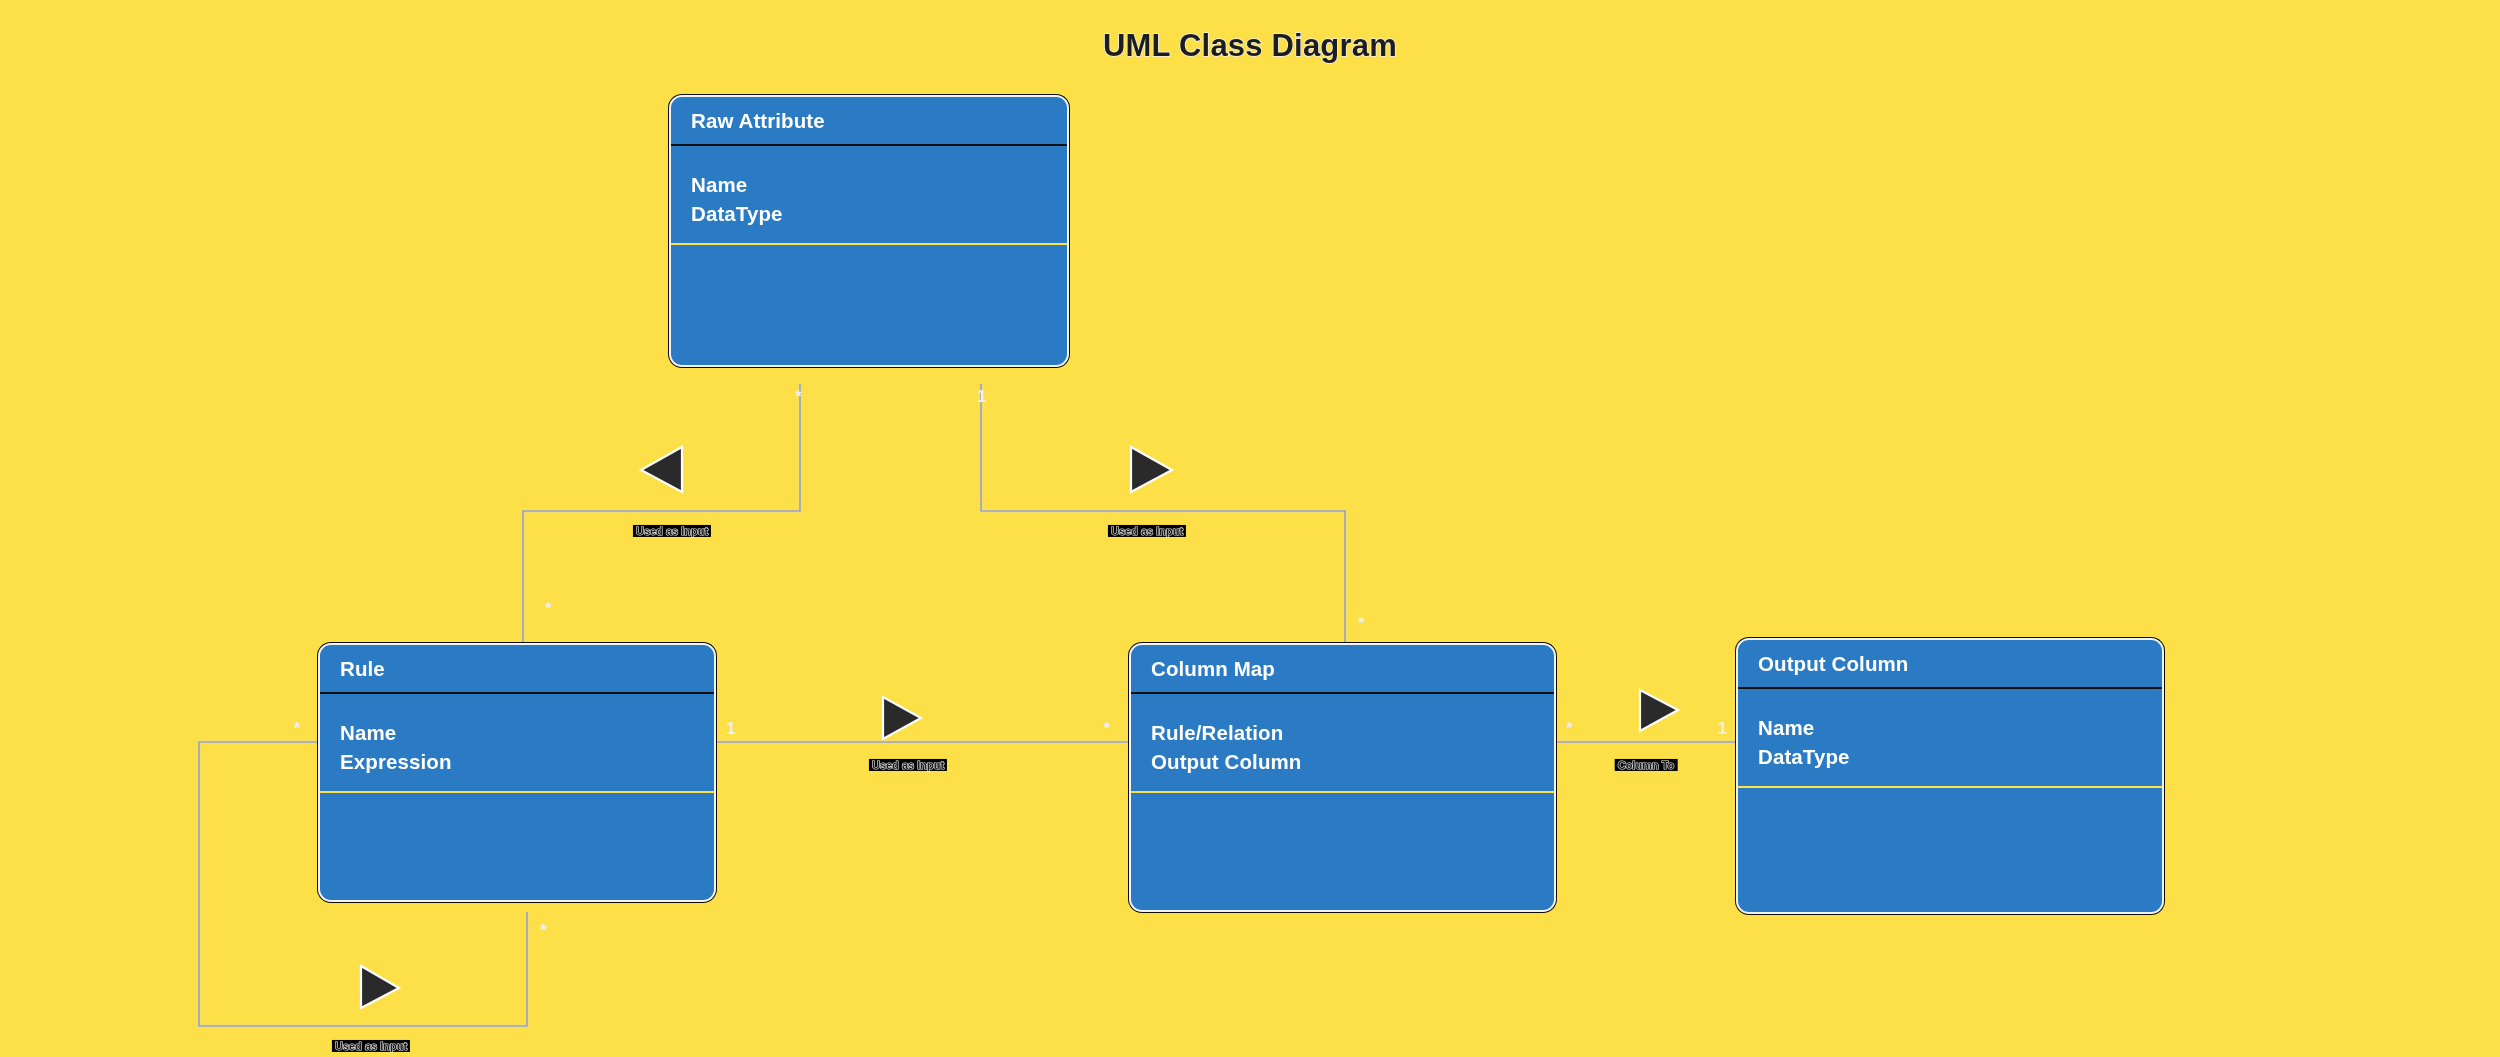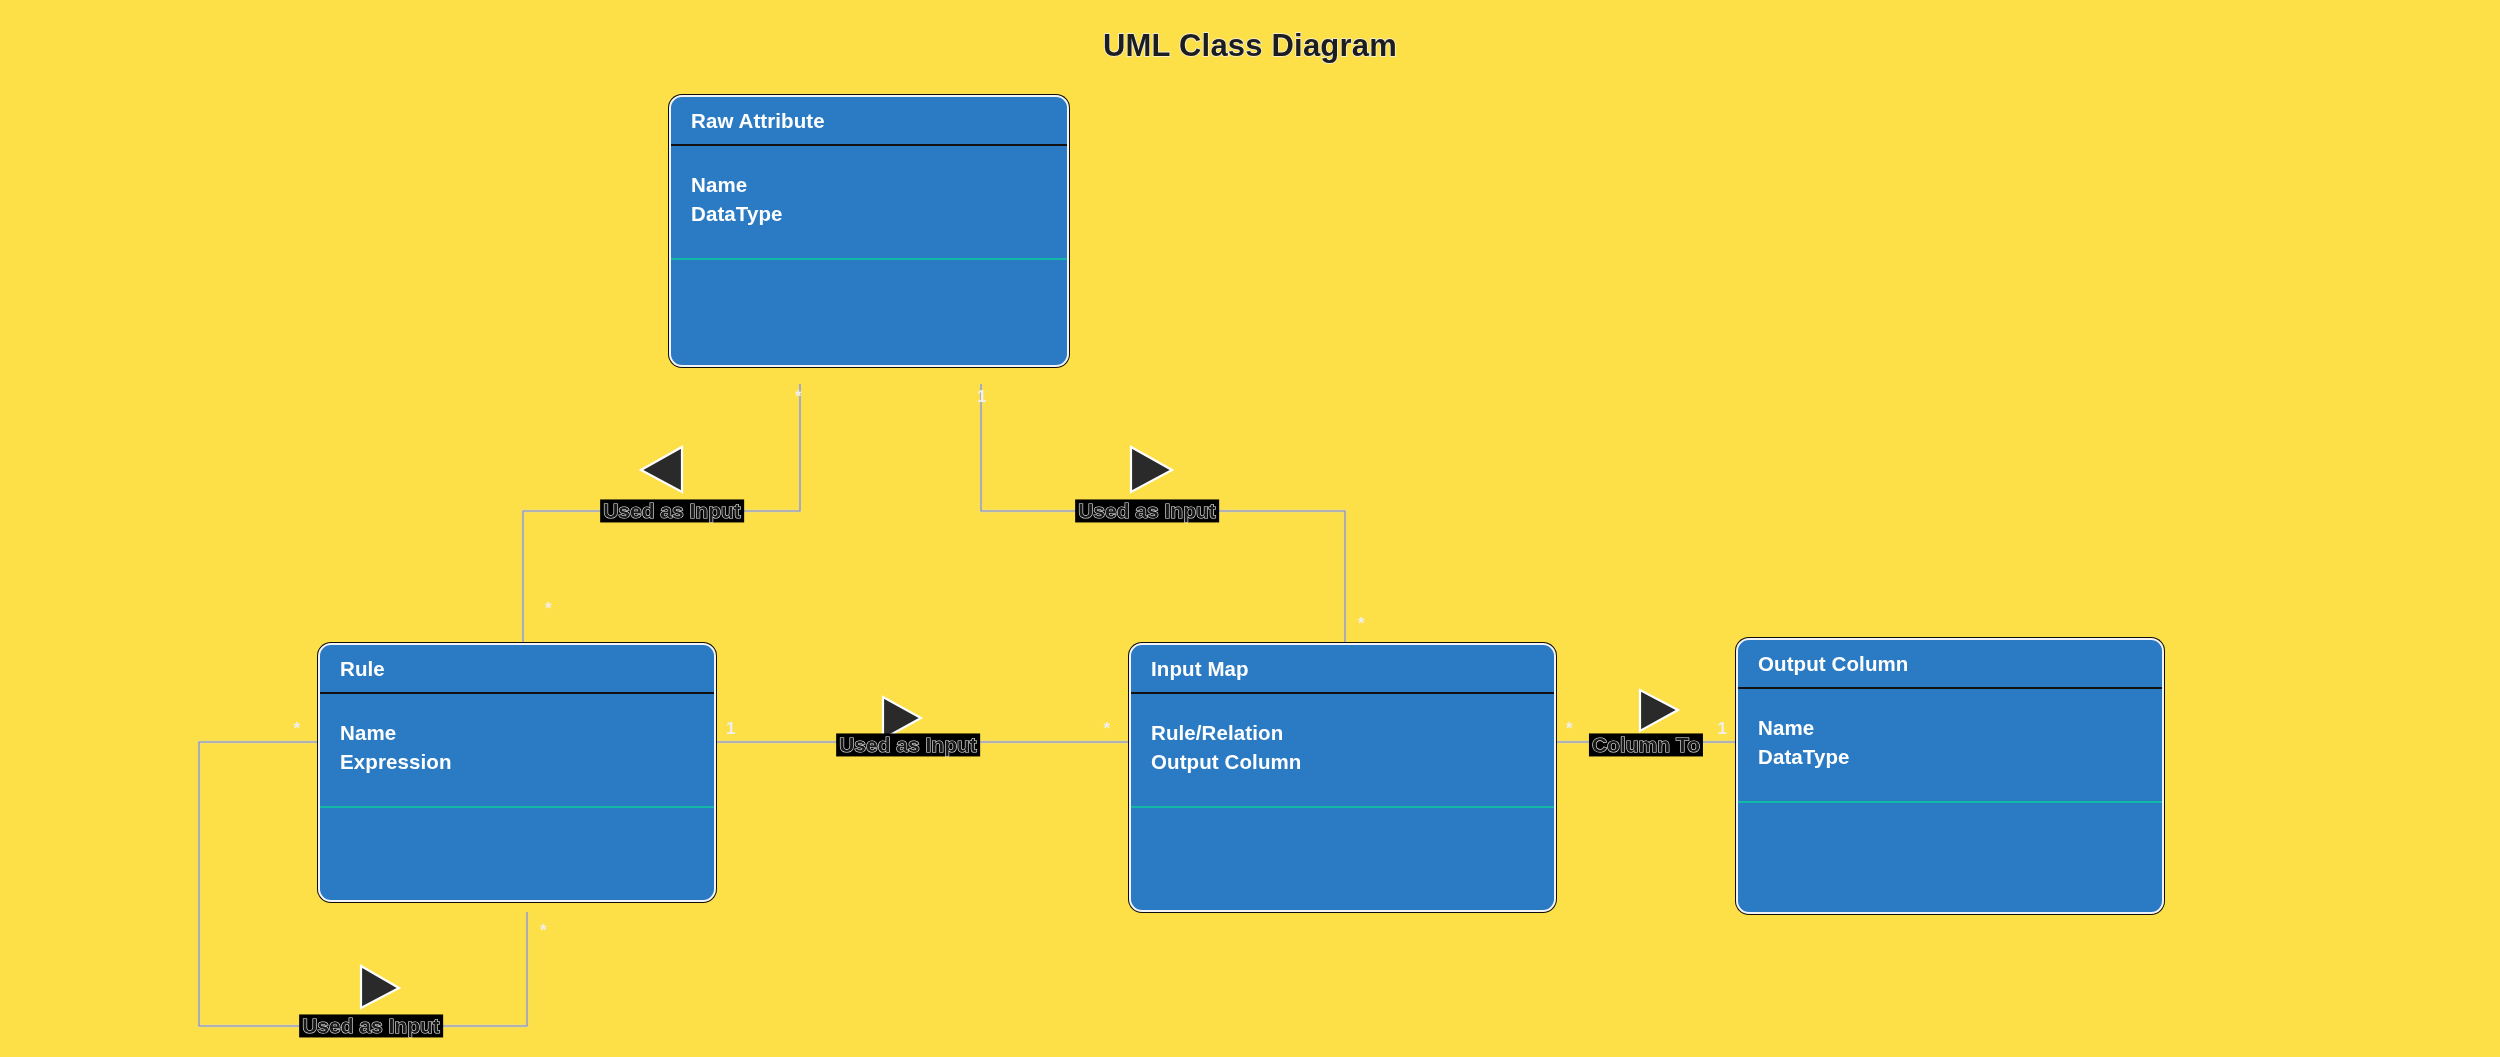"Name" .uml-attrs { border-bottom: 2px solid #14b8a6 -> 2px solid #fde047; padding: 24px 20px 30px 20px -> 24px 20px 15px 20px }
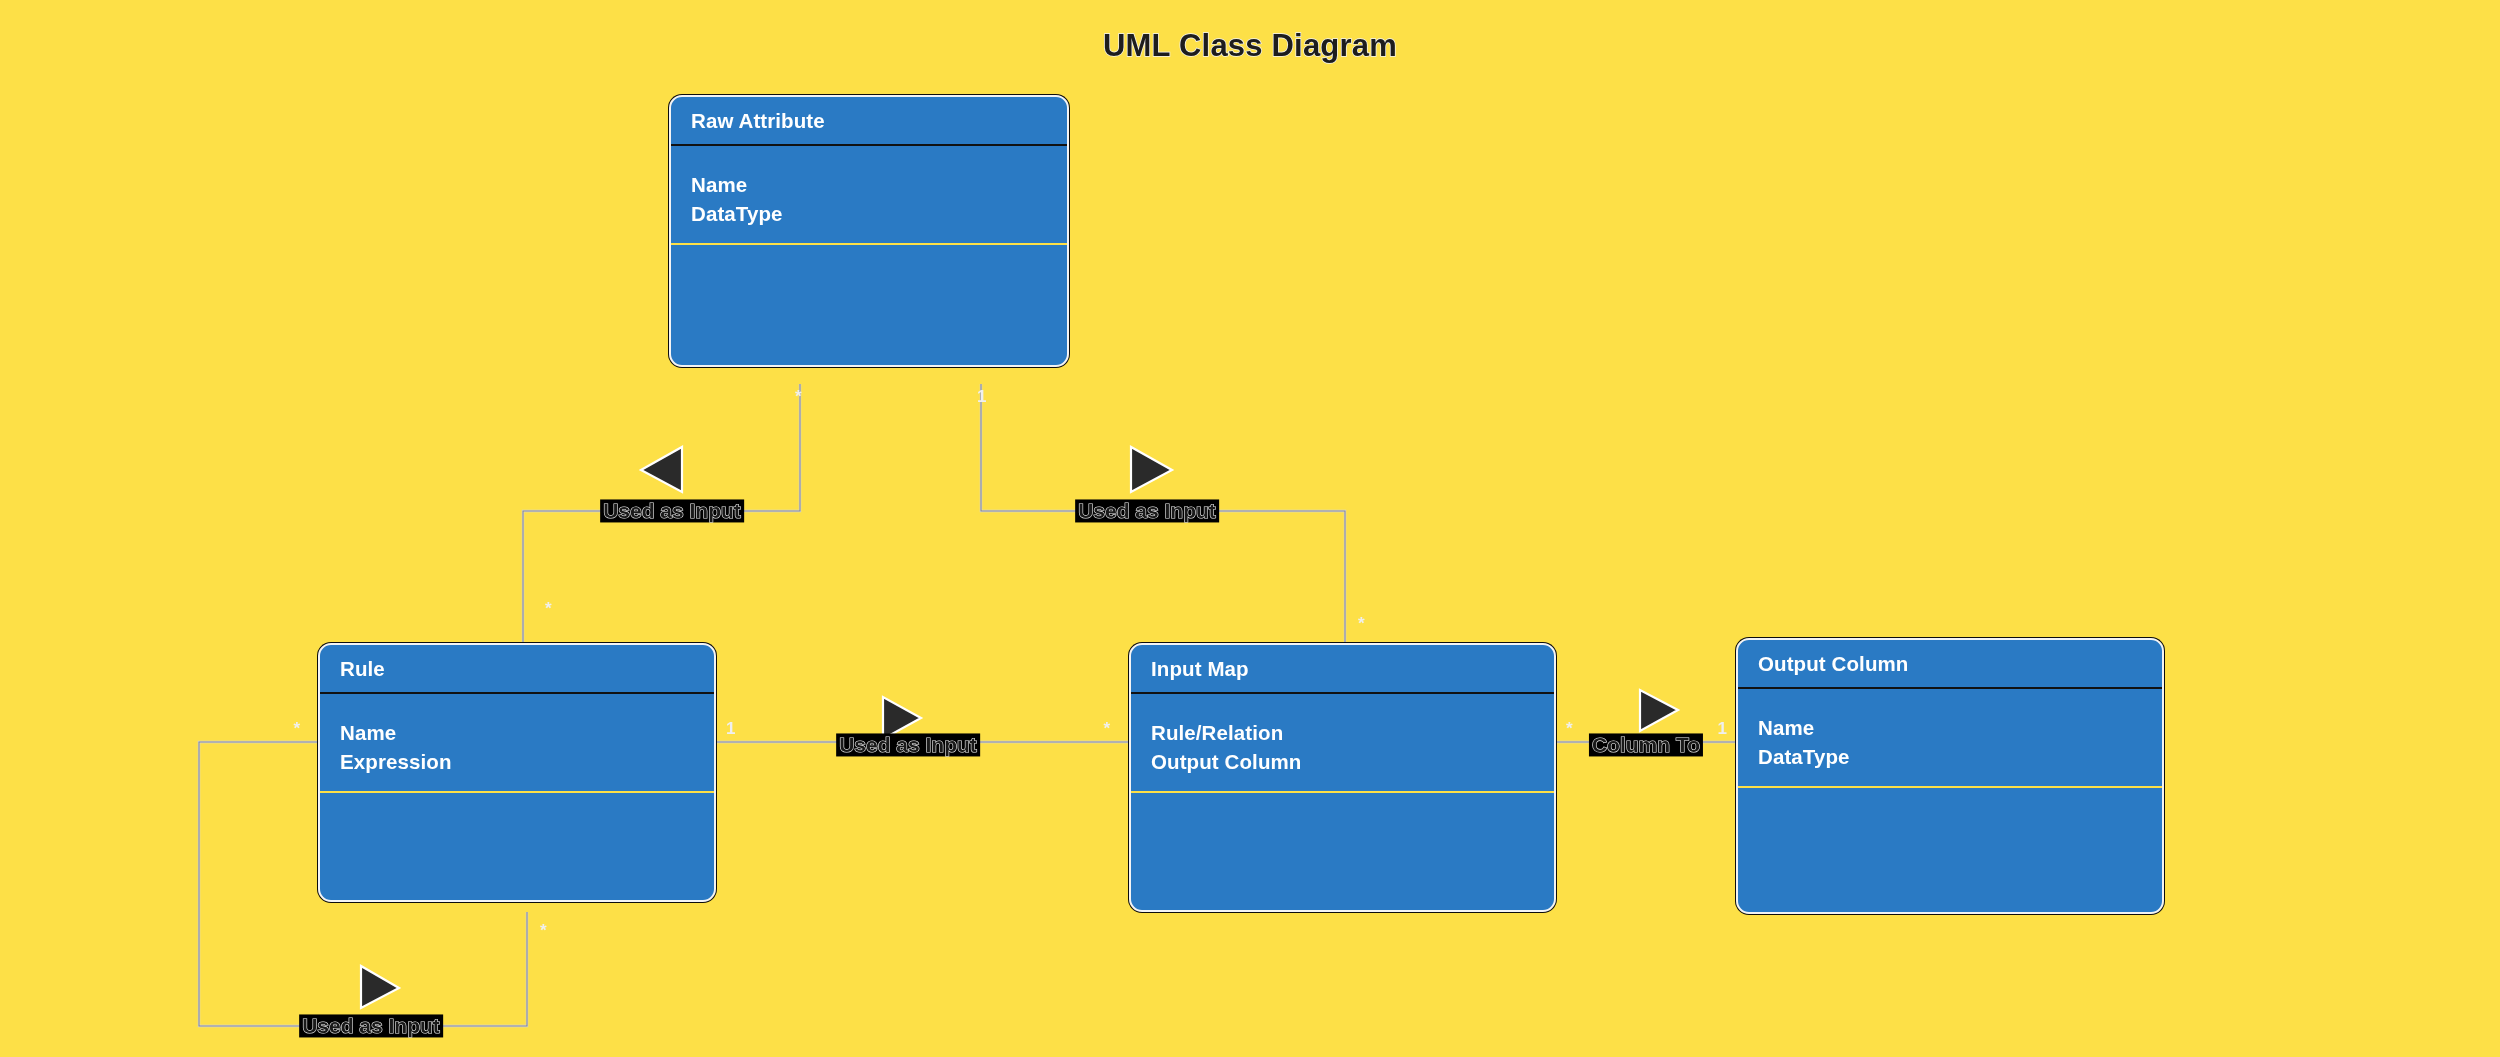"Used as Input" .edge-label { font-size: 21px -> 11px; margin-top: none -> 20px }
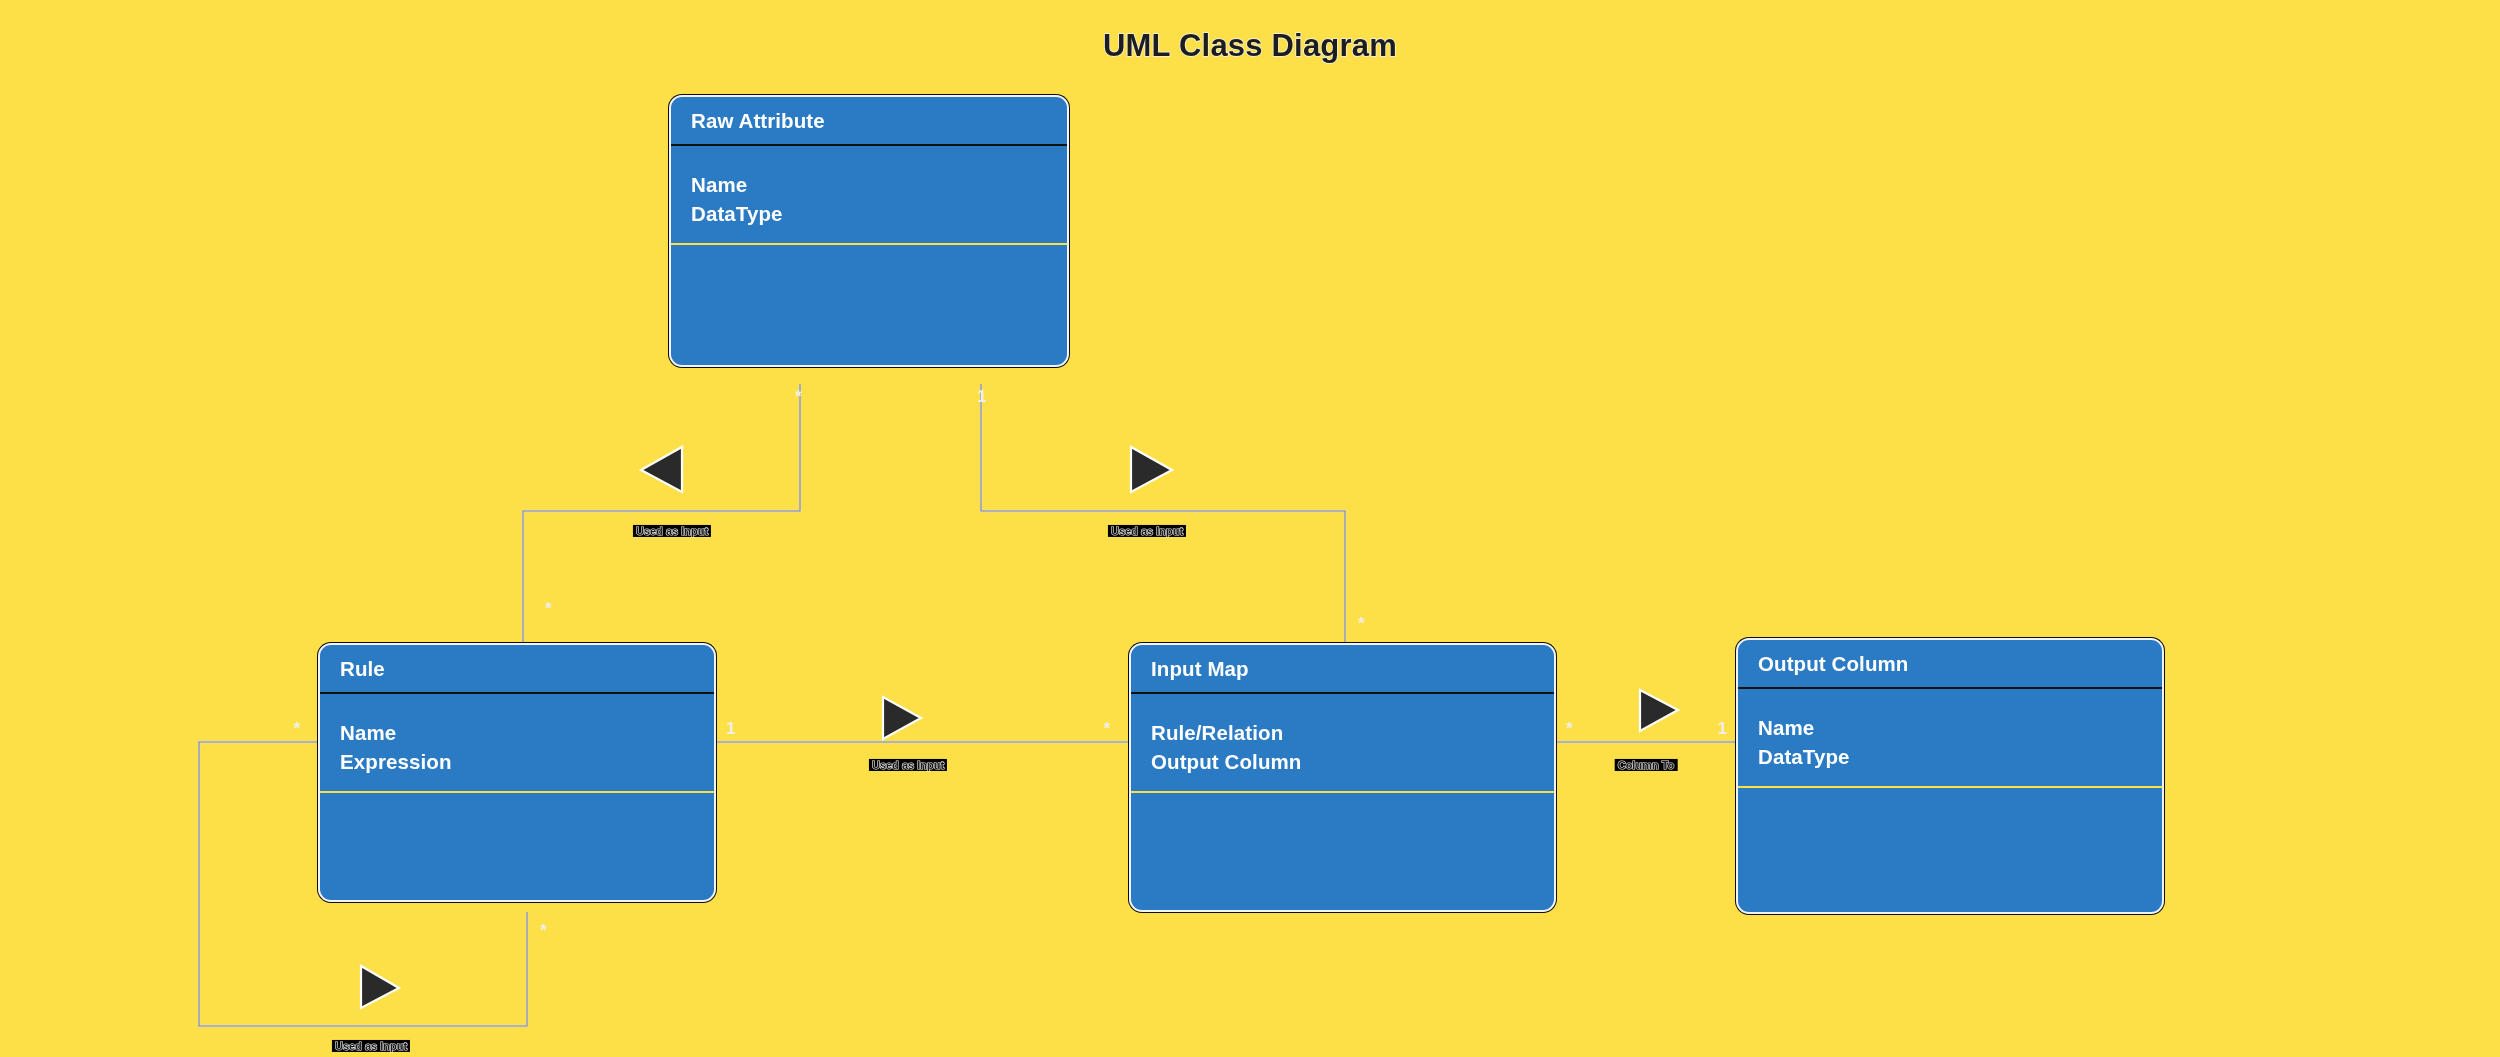"Input Map" div.uml-header { text: Input -> Column }
